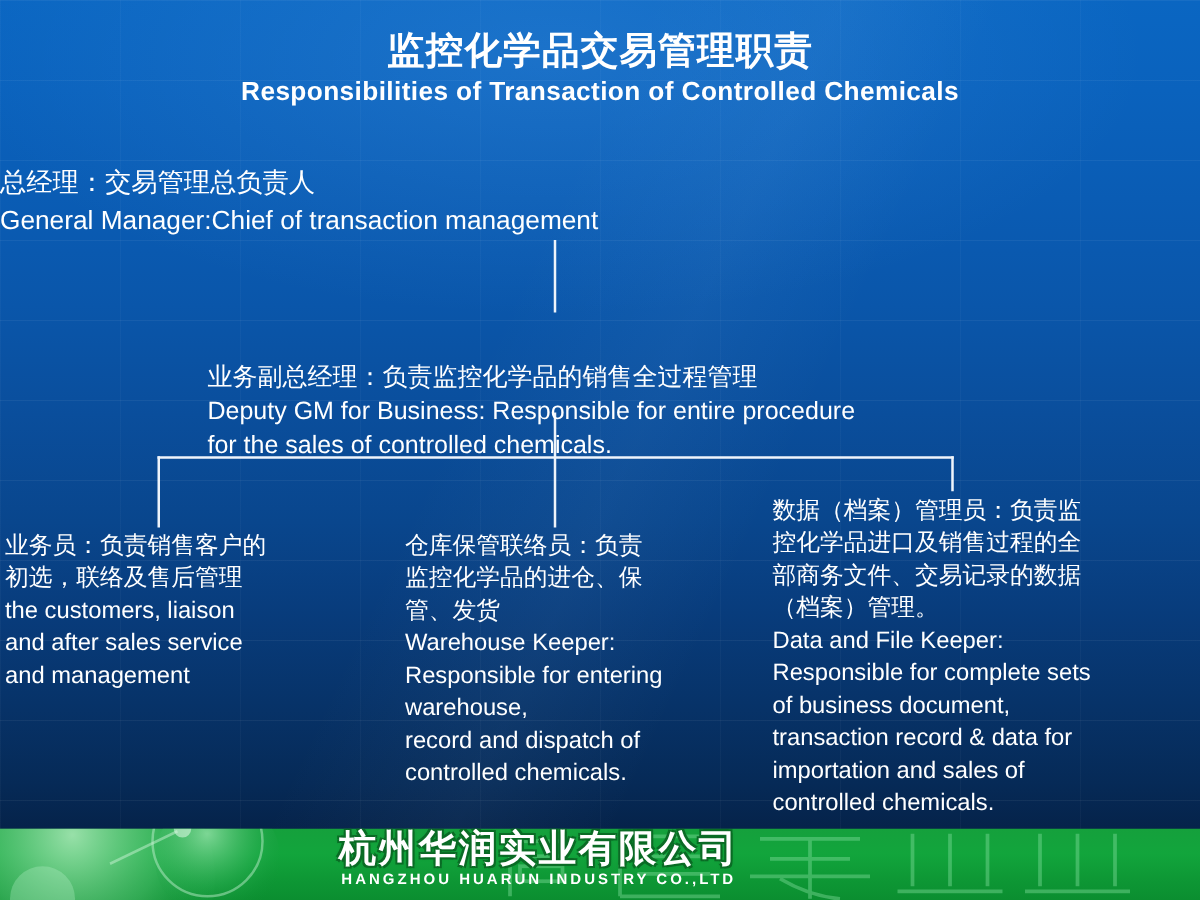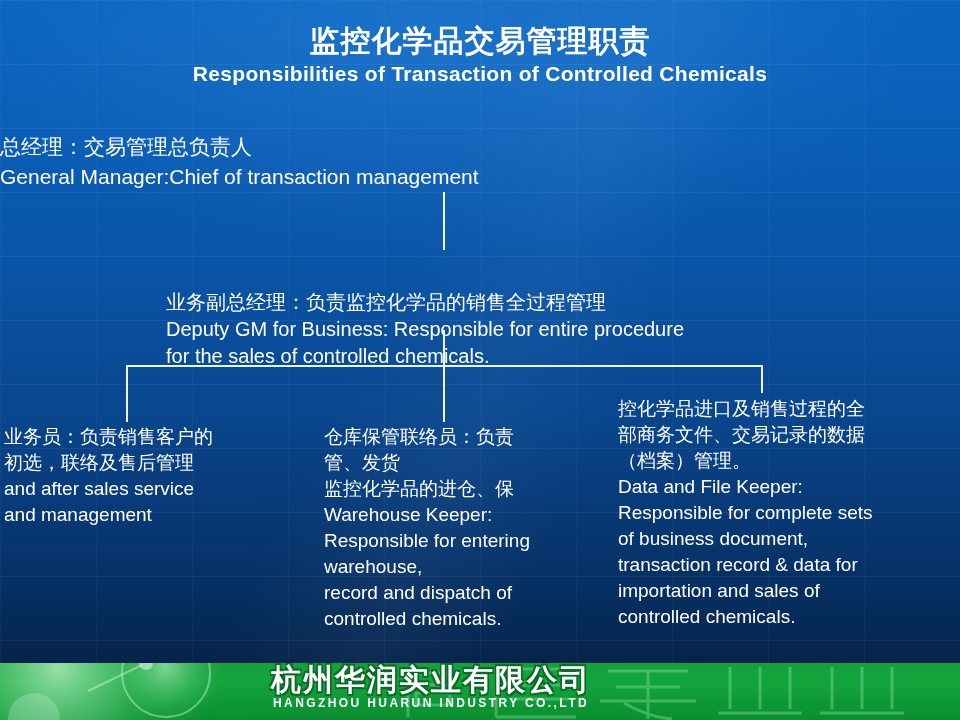"数据（档案）管理员：负责监" div.cn { html: none -> <div>数据（档案）管理员：负责监</div> }
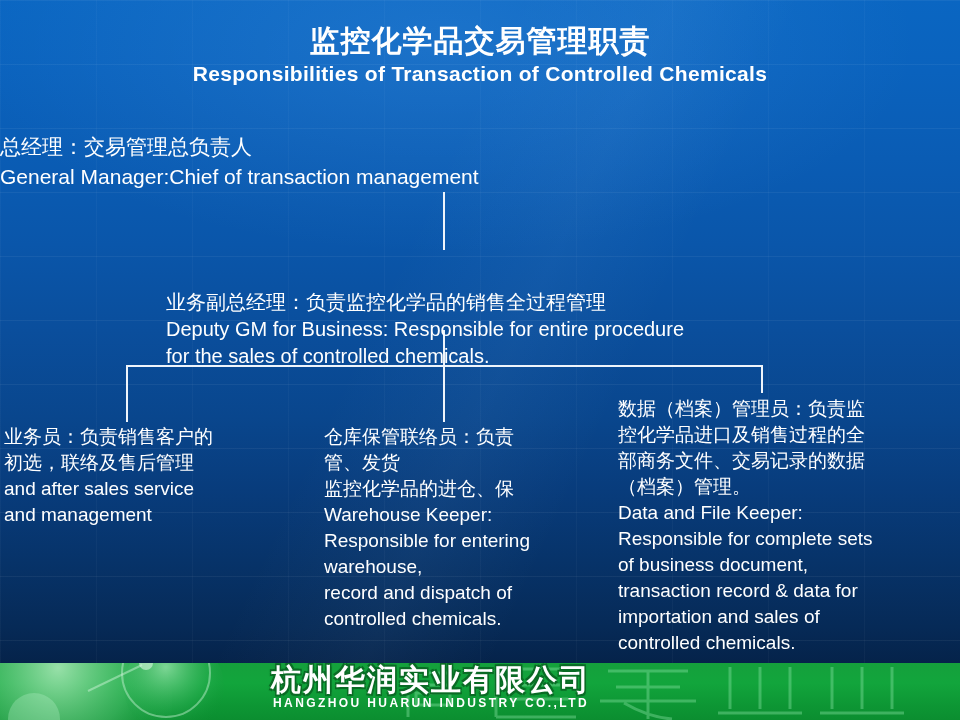"the customers, liaison" div.en { html: none -> <div>the customers, liaison</div> }
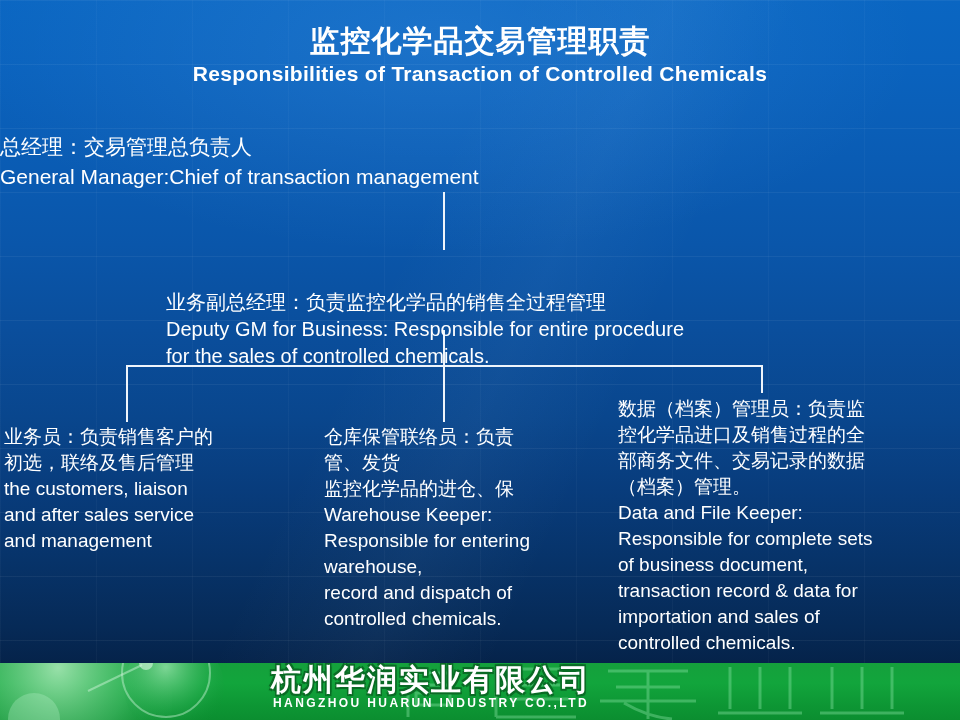"管、发货" div.cn { order: before "监控化学品的进仓、保" -> after "监控化学品的进仓、保" }
